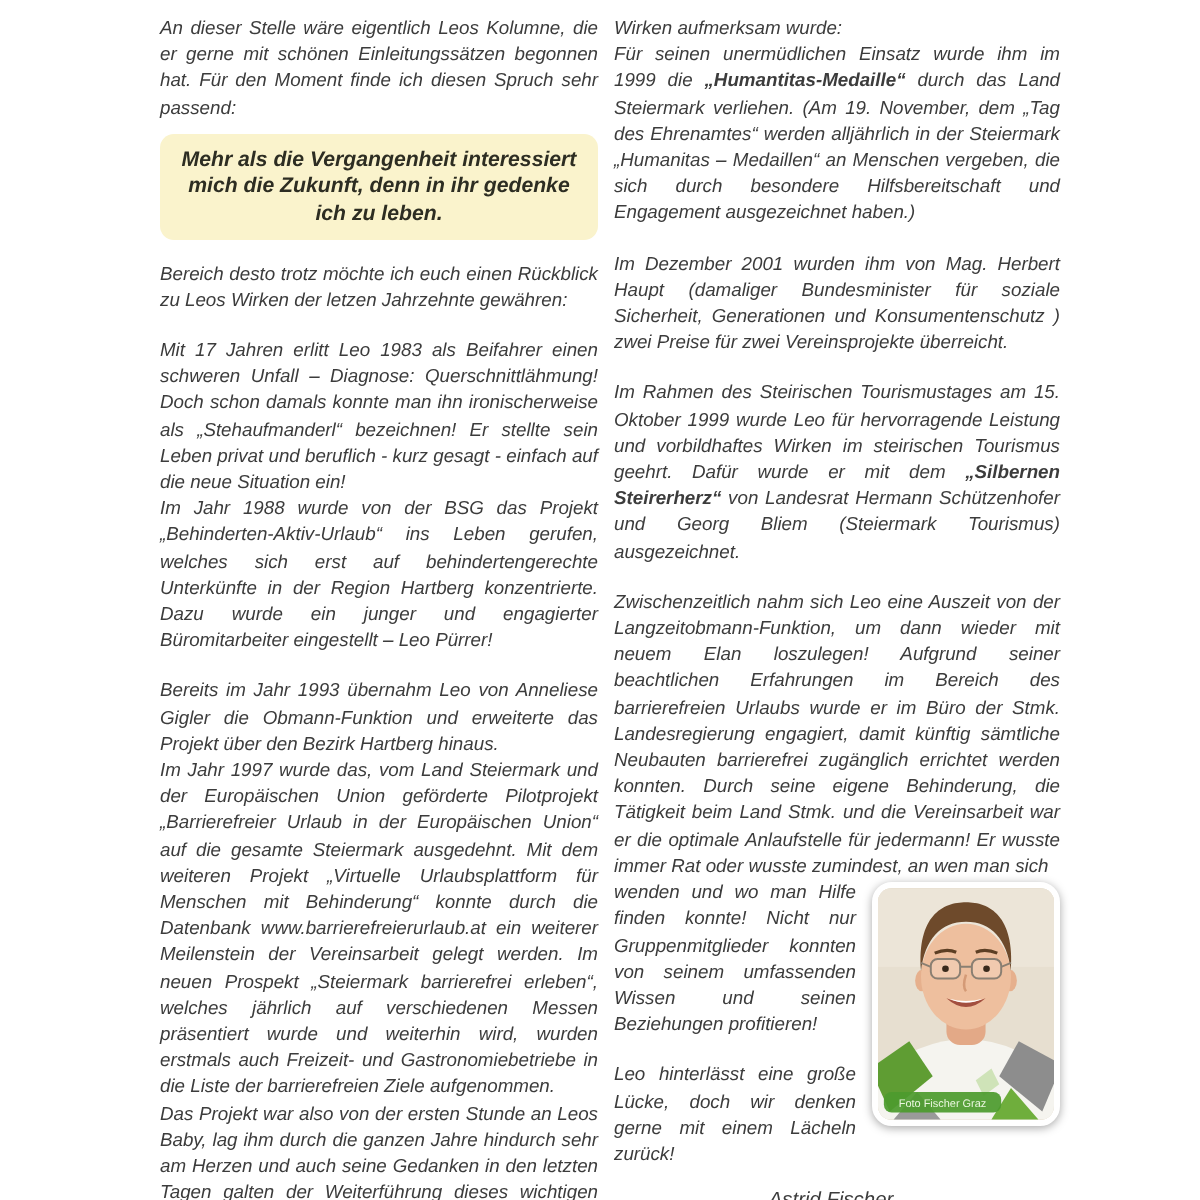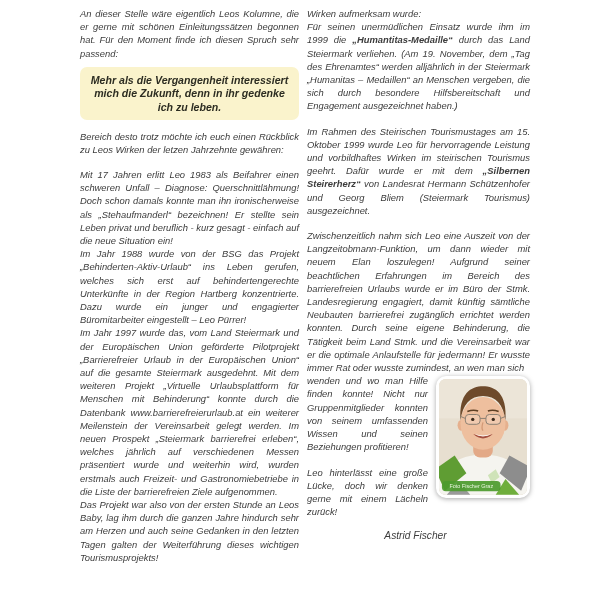"Im Dezember 2001 wurden ihm" p.gap { html: none -> <p>Im Dezember 2001 wurden ihm von Mag. Herbert Haupt (damaliger Bundesminister für soziale Sicherheit, Generationen und Konsumentenschutz ) zwei Preise für zwei Vereinsprojekte überreicht.</p> }
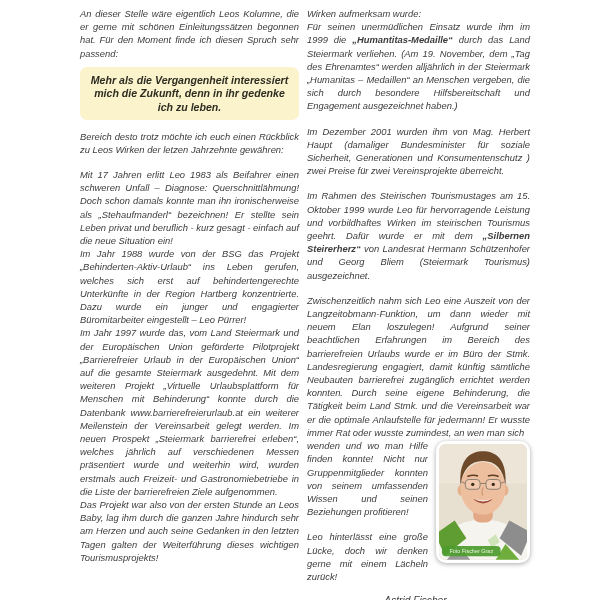"Bereits im Jahr 1993 übernahm" p.gap { html: none -> <p>Bereits im Jahr 1993 übernahm Leo von Anneliese Gigler die Obmann-Funktion und erweiterte das Projekt über den Bezirk Hartberg hinaus.</p> }
